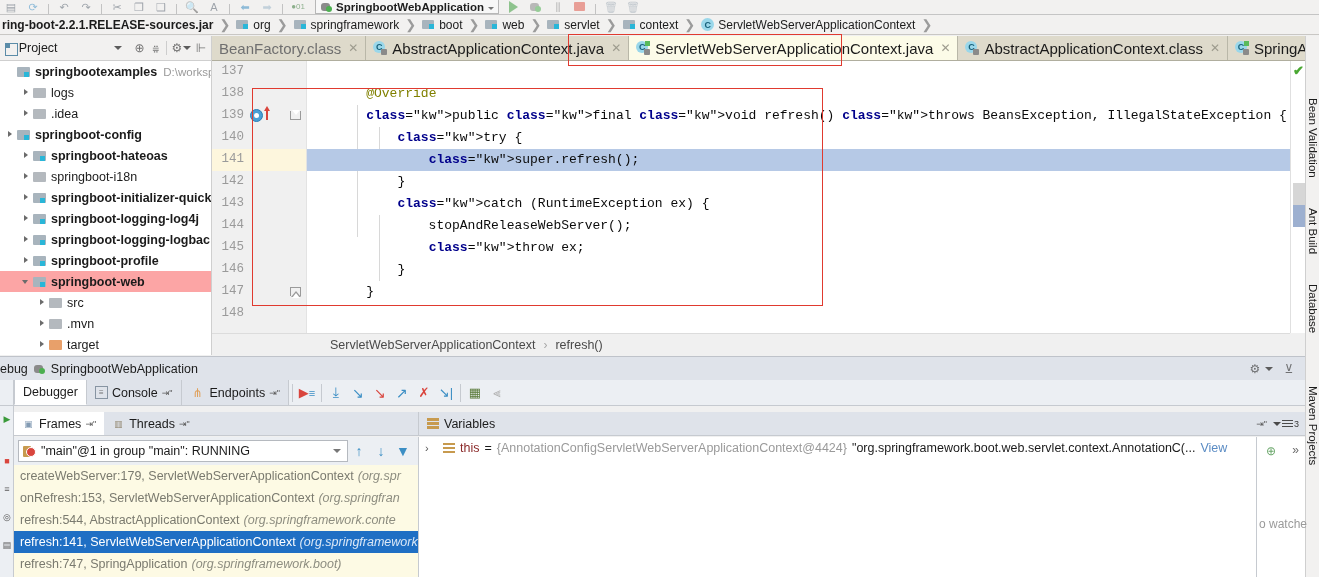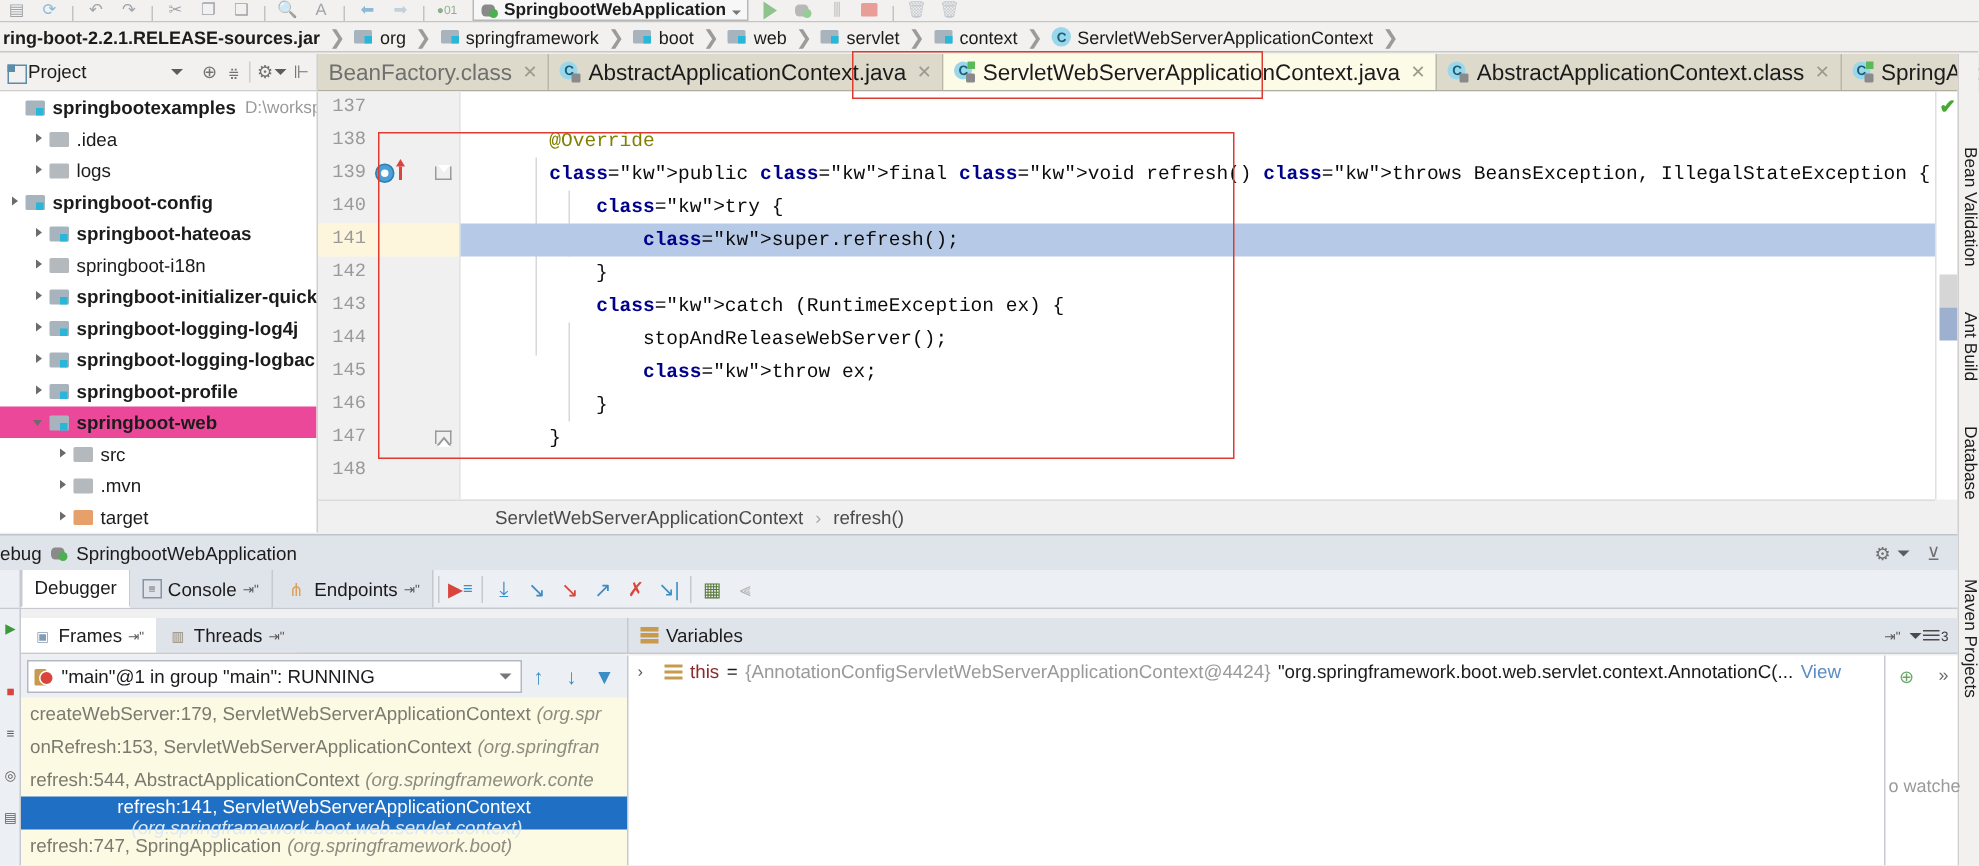".idea" div.trow { order: before "logs" -> after "logs" }
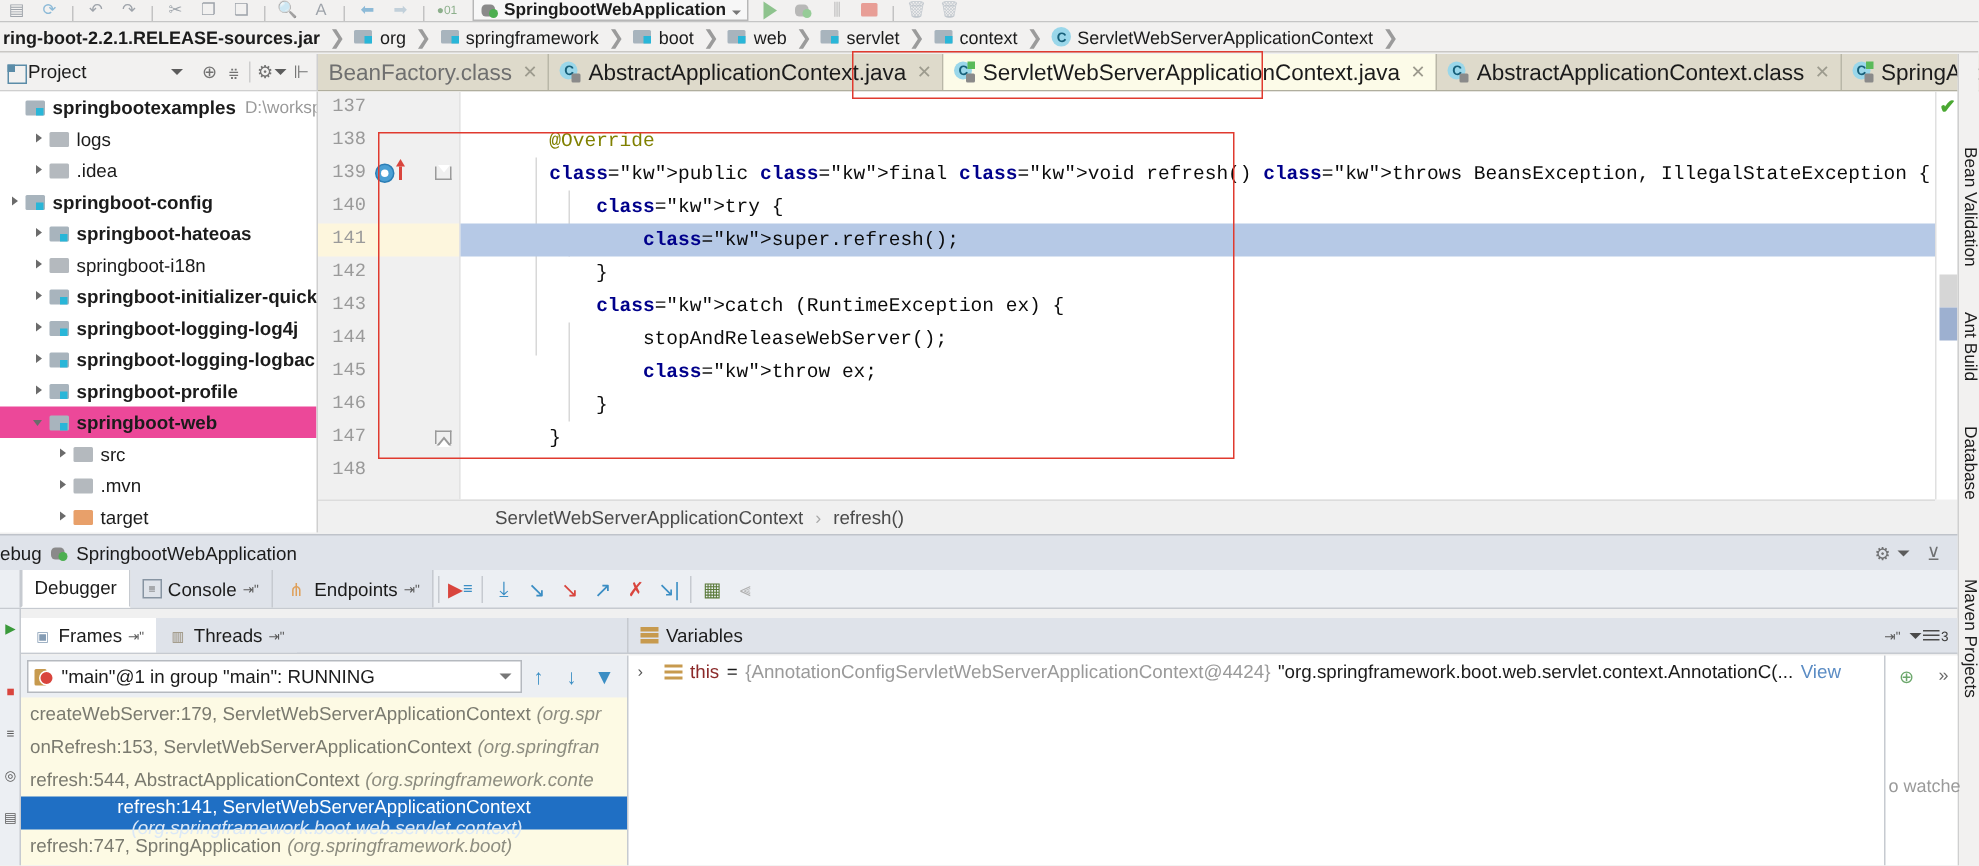"springboot-web" .trow.sel { background: #ec4899 -> #fca5a5 }
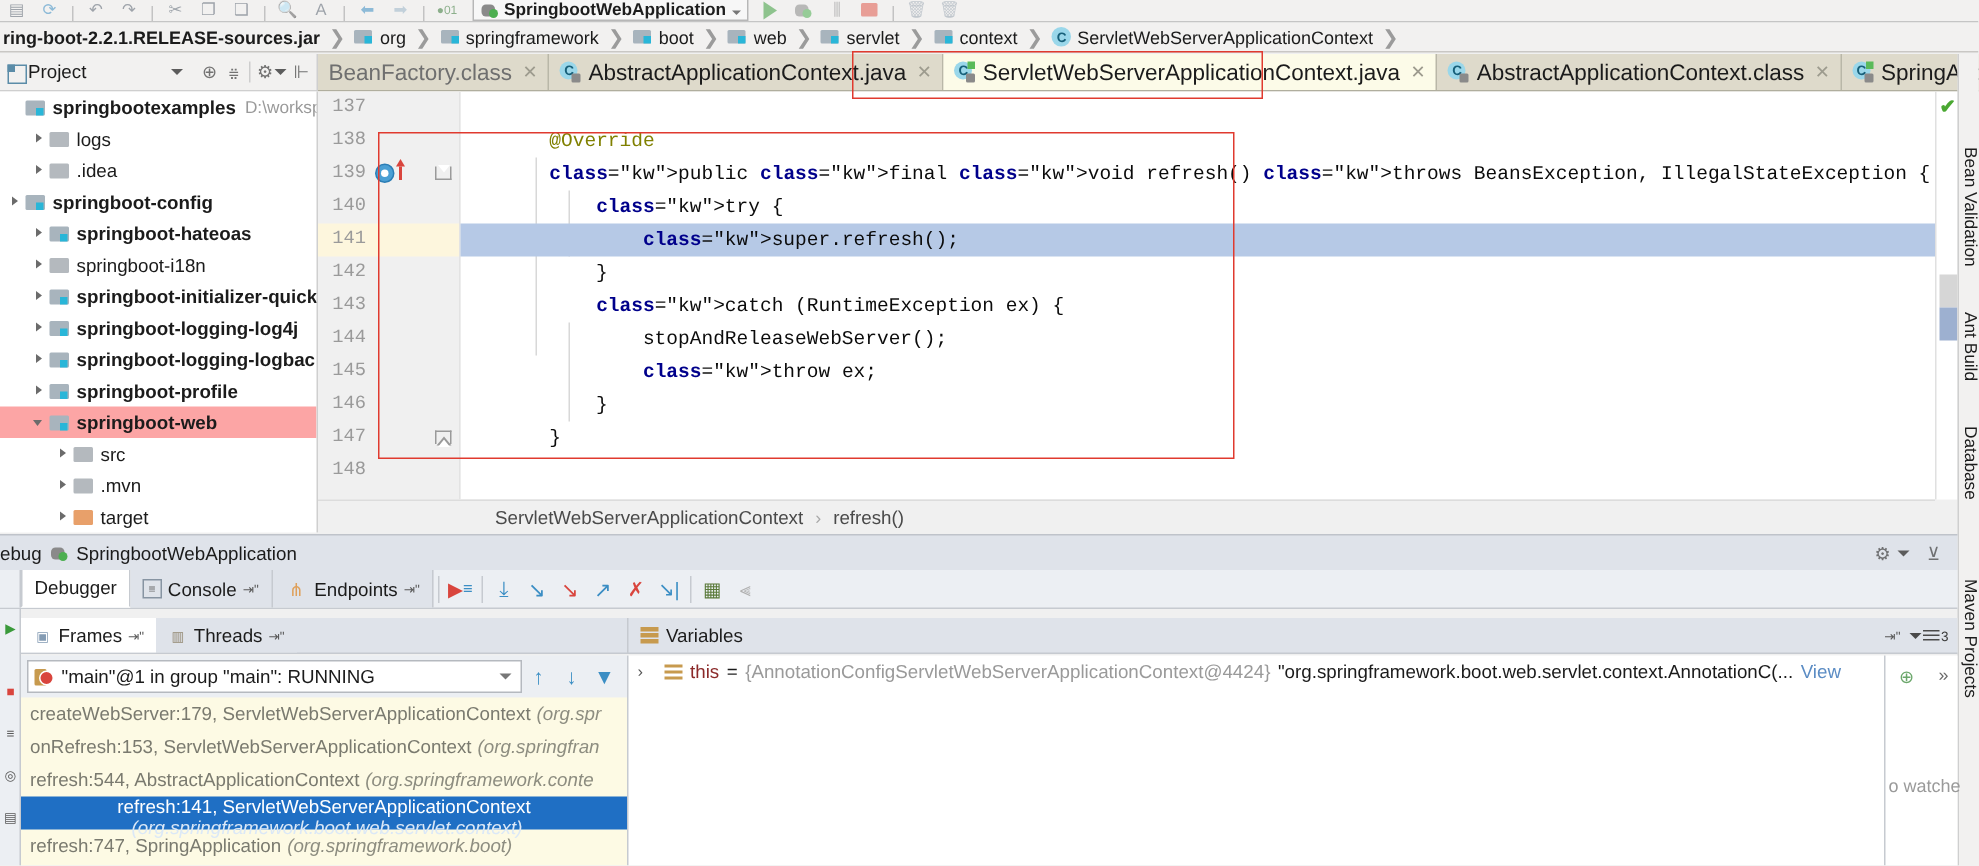"refresh:141," .fr.sel { flex-direction: column -> none }
